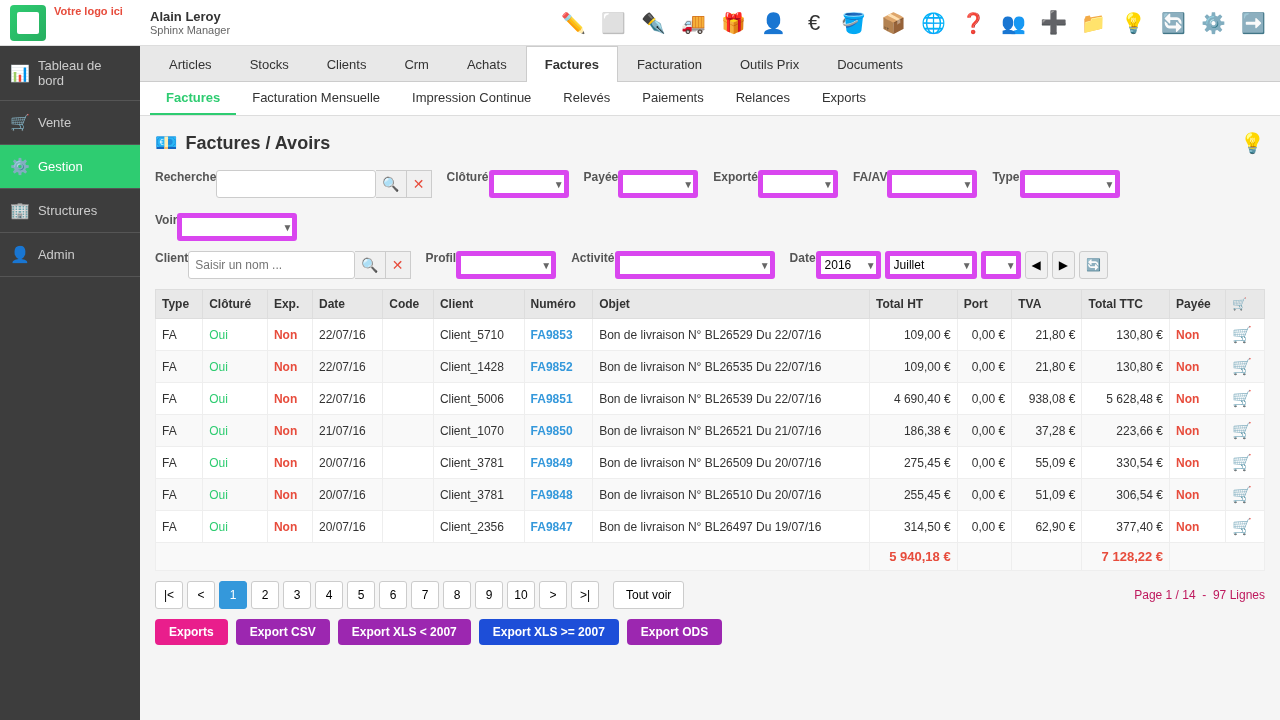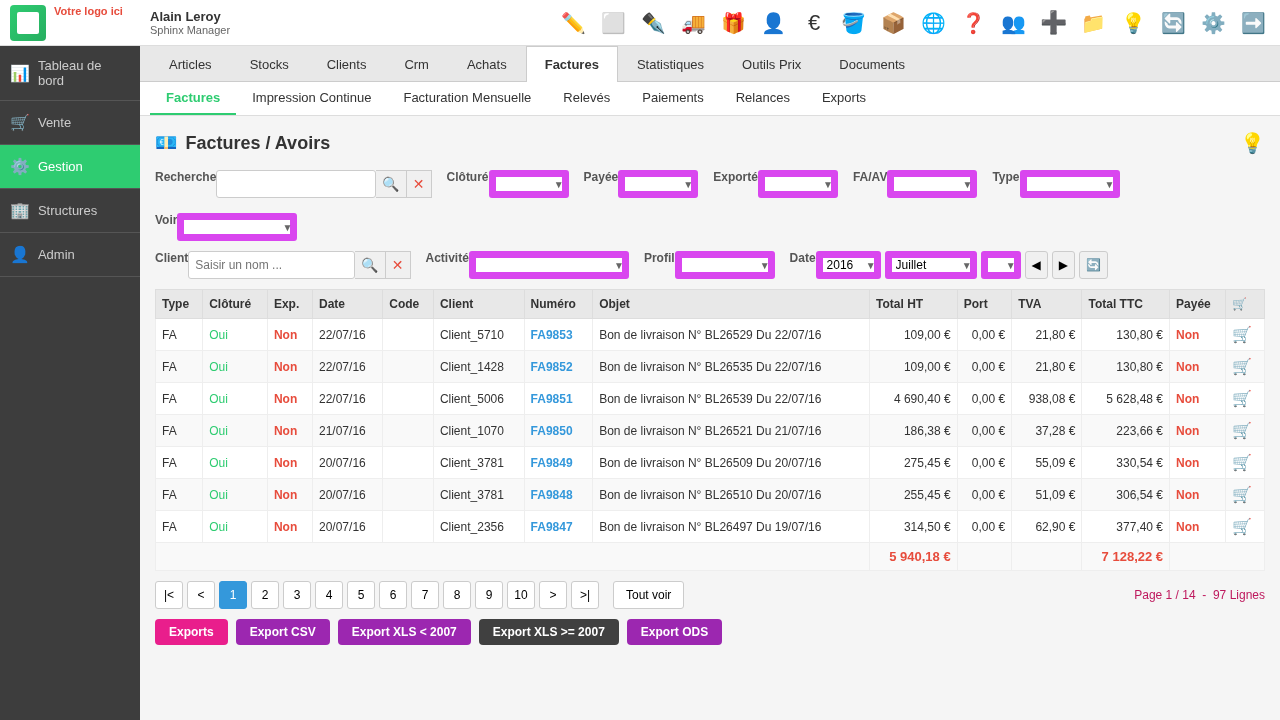"Statistiques" div.nav-tab { text: Statistiques -> Facturation }
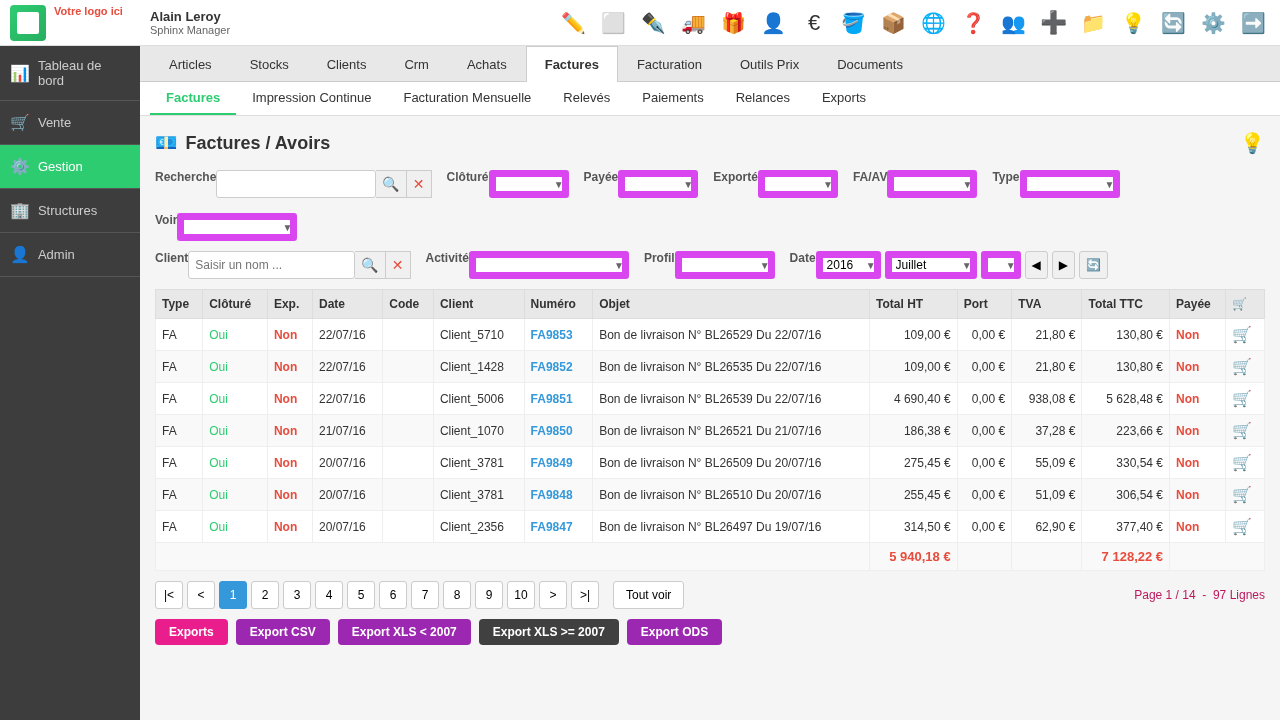"Impression Continue" div.sub-tab { order: before "Facturation Mensuelle" -> after "Facturation Mensuelle" }
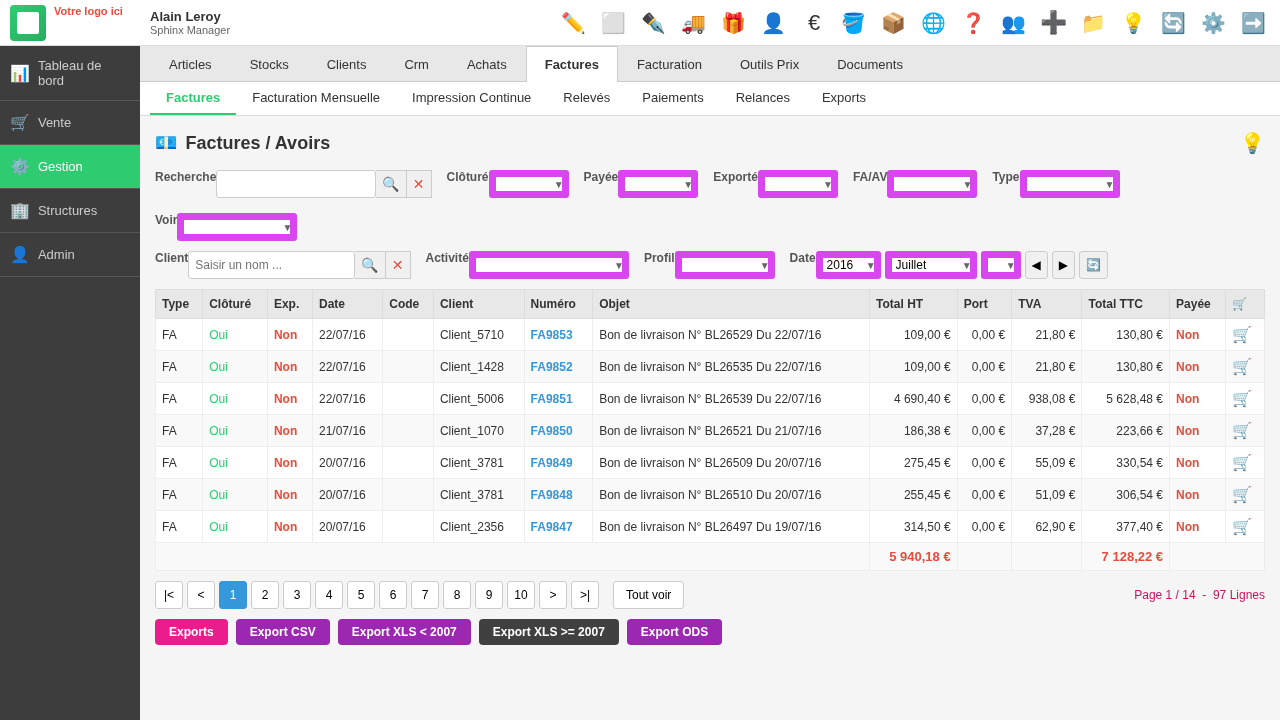"Activité" div.filter-group { order: before "Profil" -> after "Profil" }
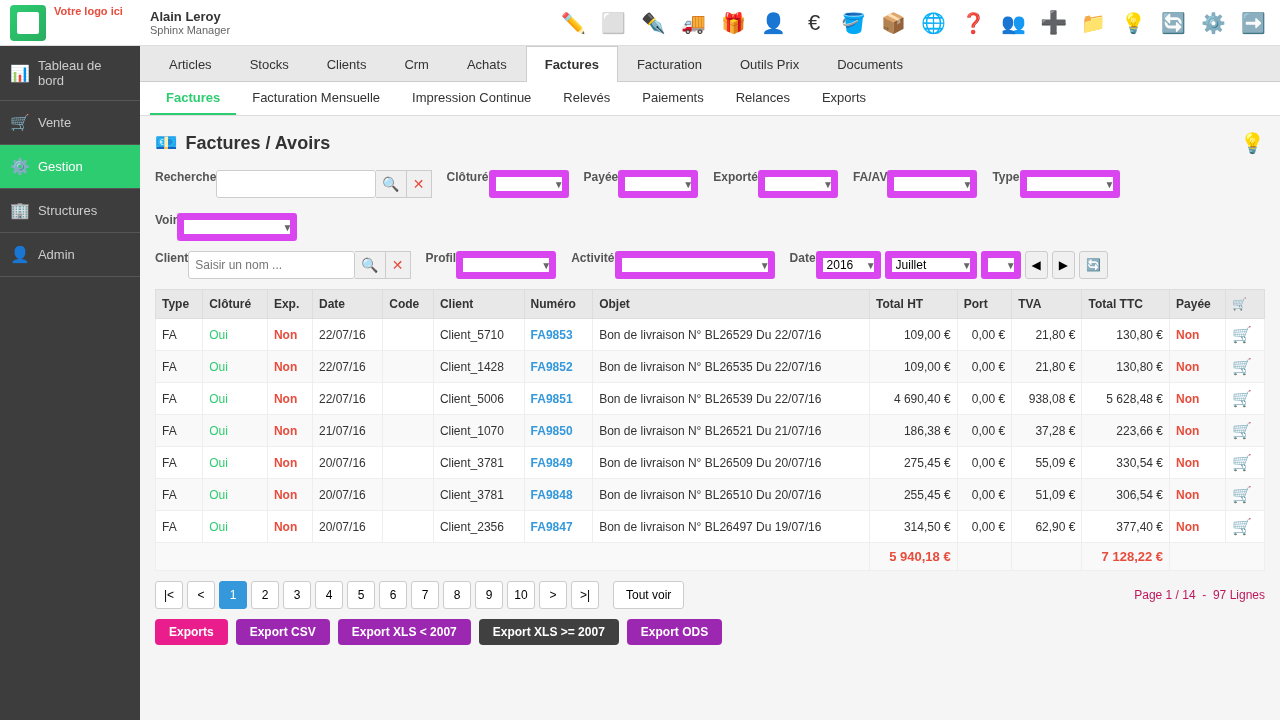"2016" .filter-select { border: 7px solid #d946ef -> 5px solid #d946ef }
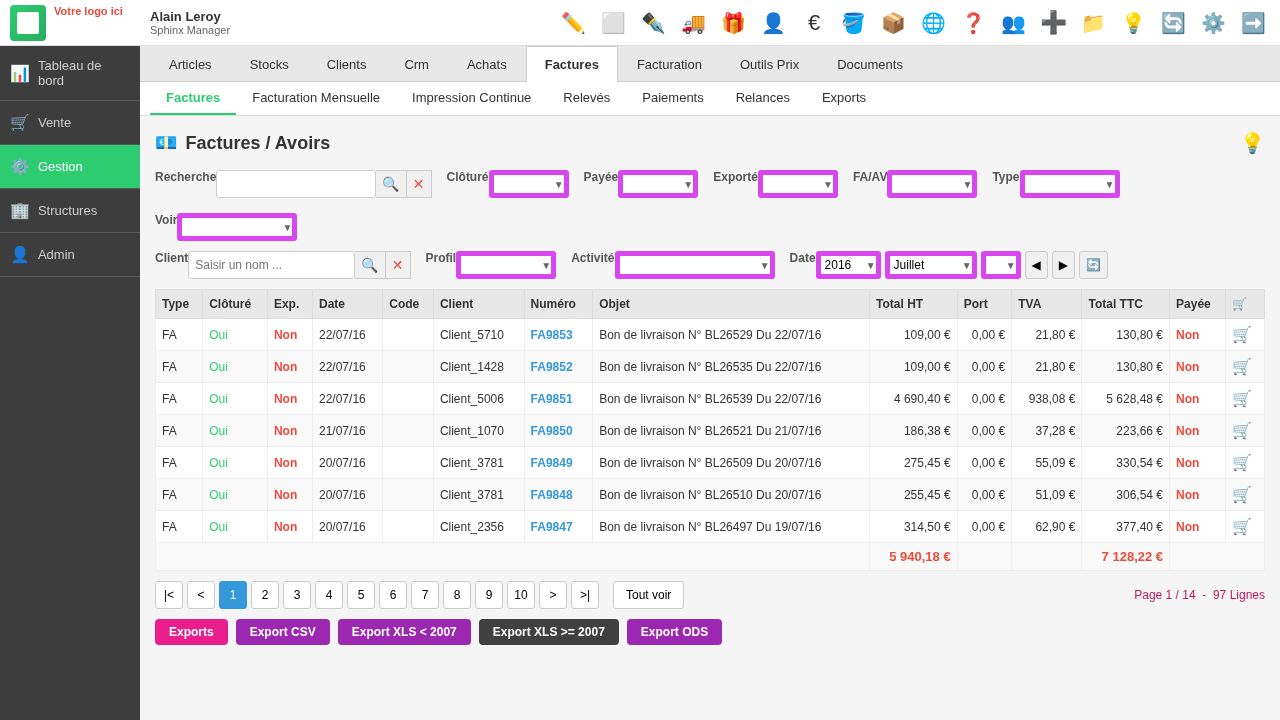"Export XLS >= 2007" .btn-xls-new { background: #404040 -> #1d4ed8 }
